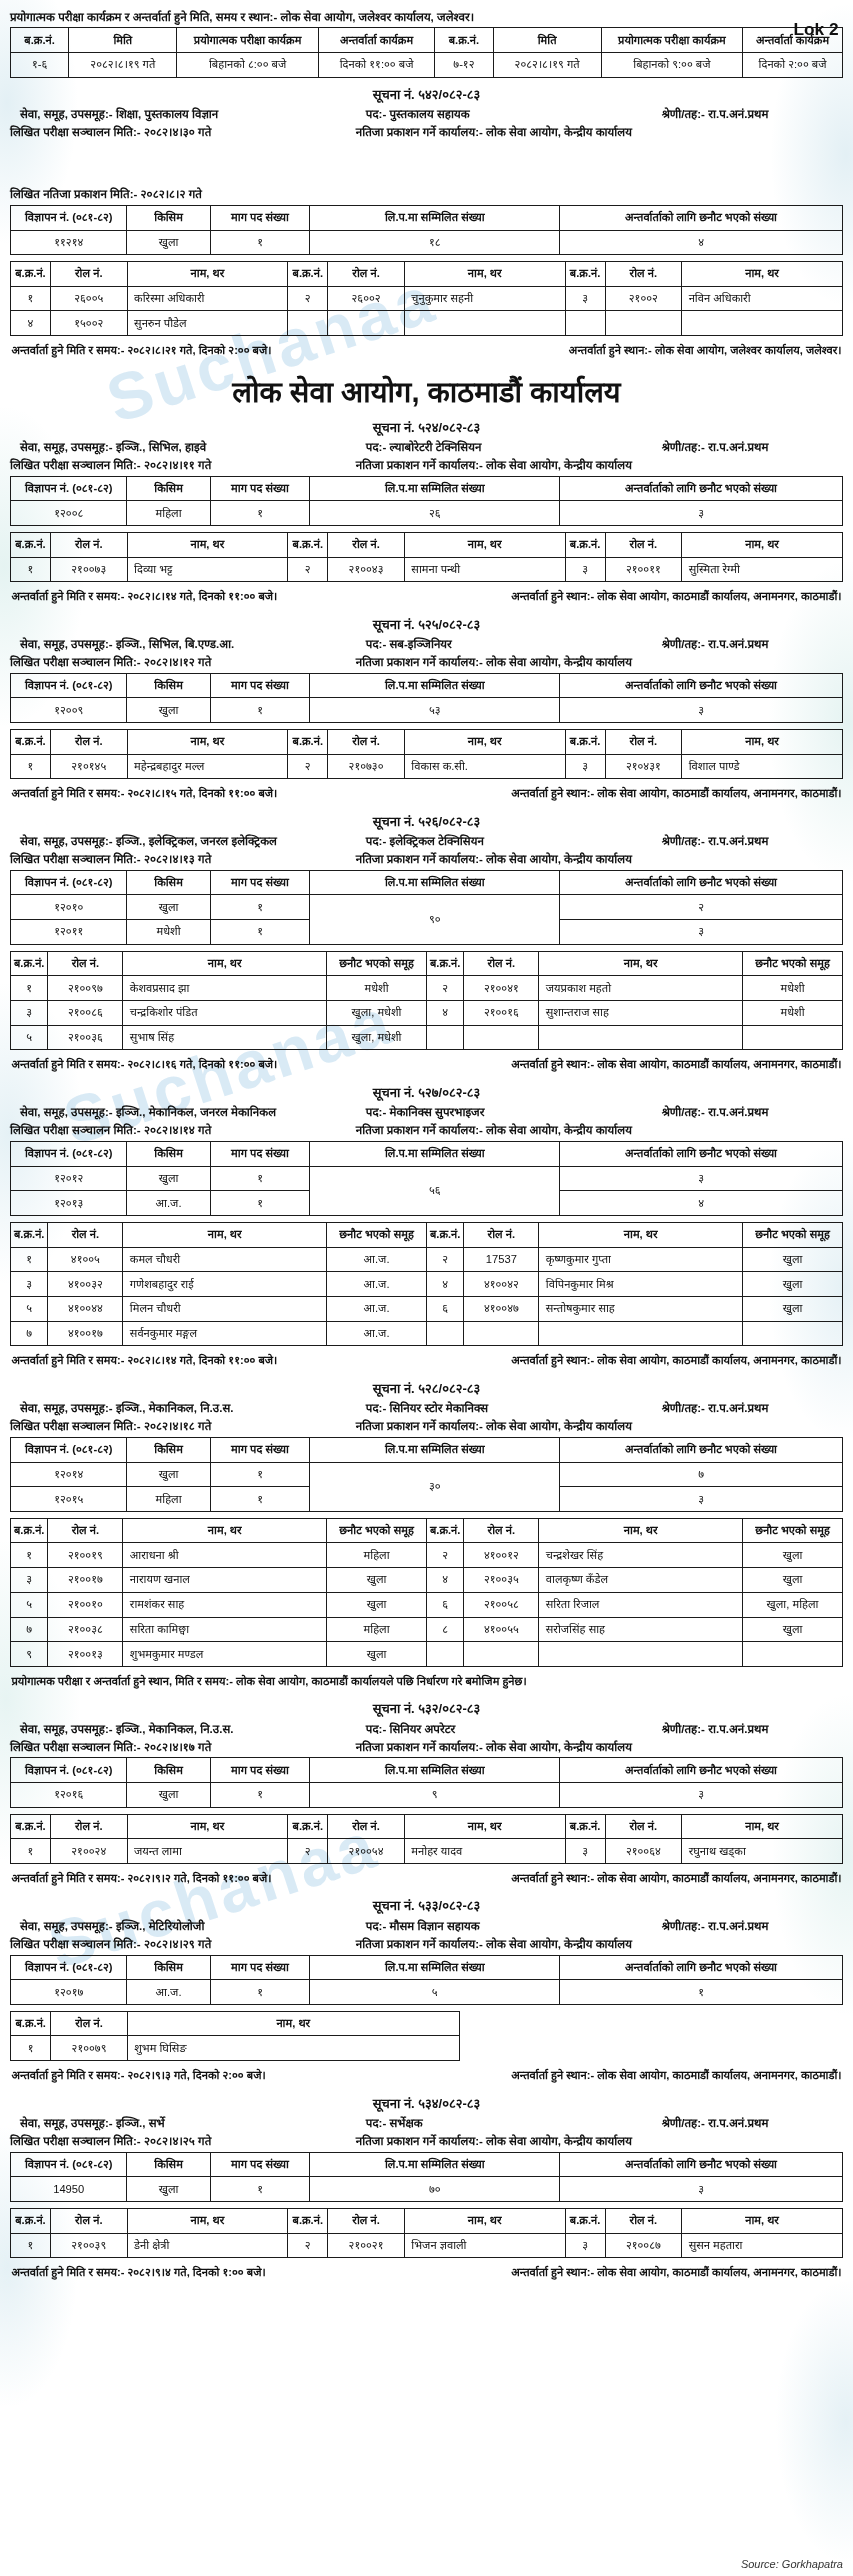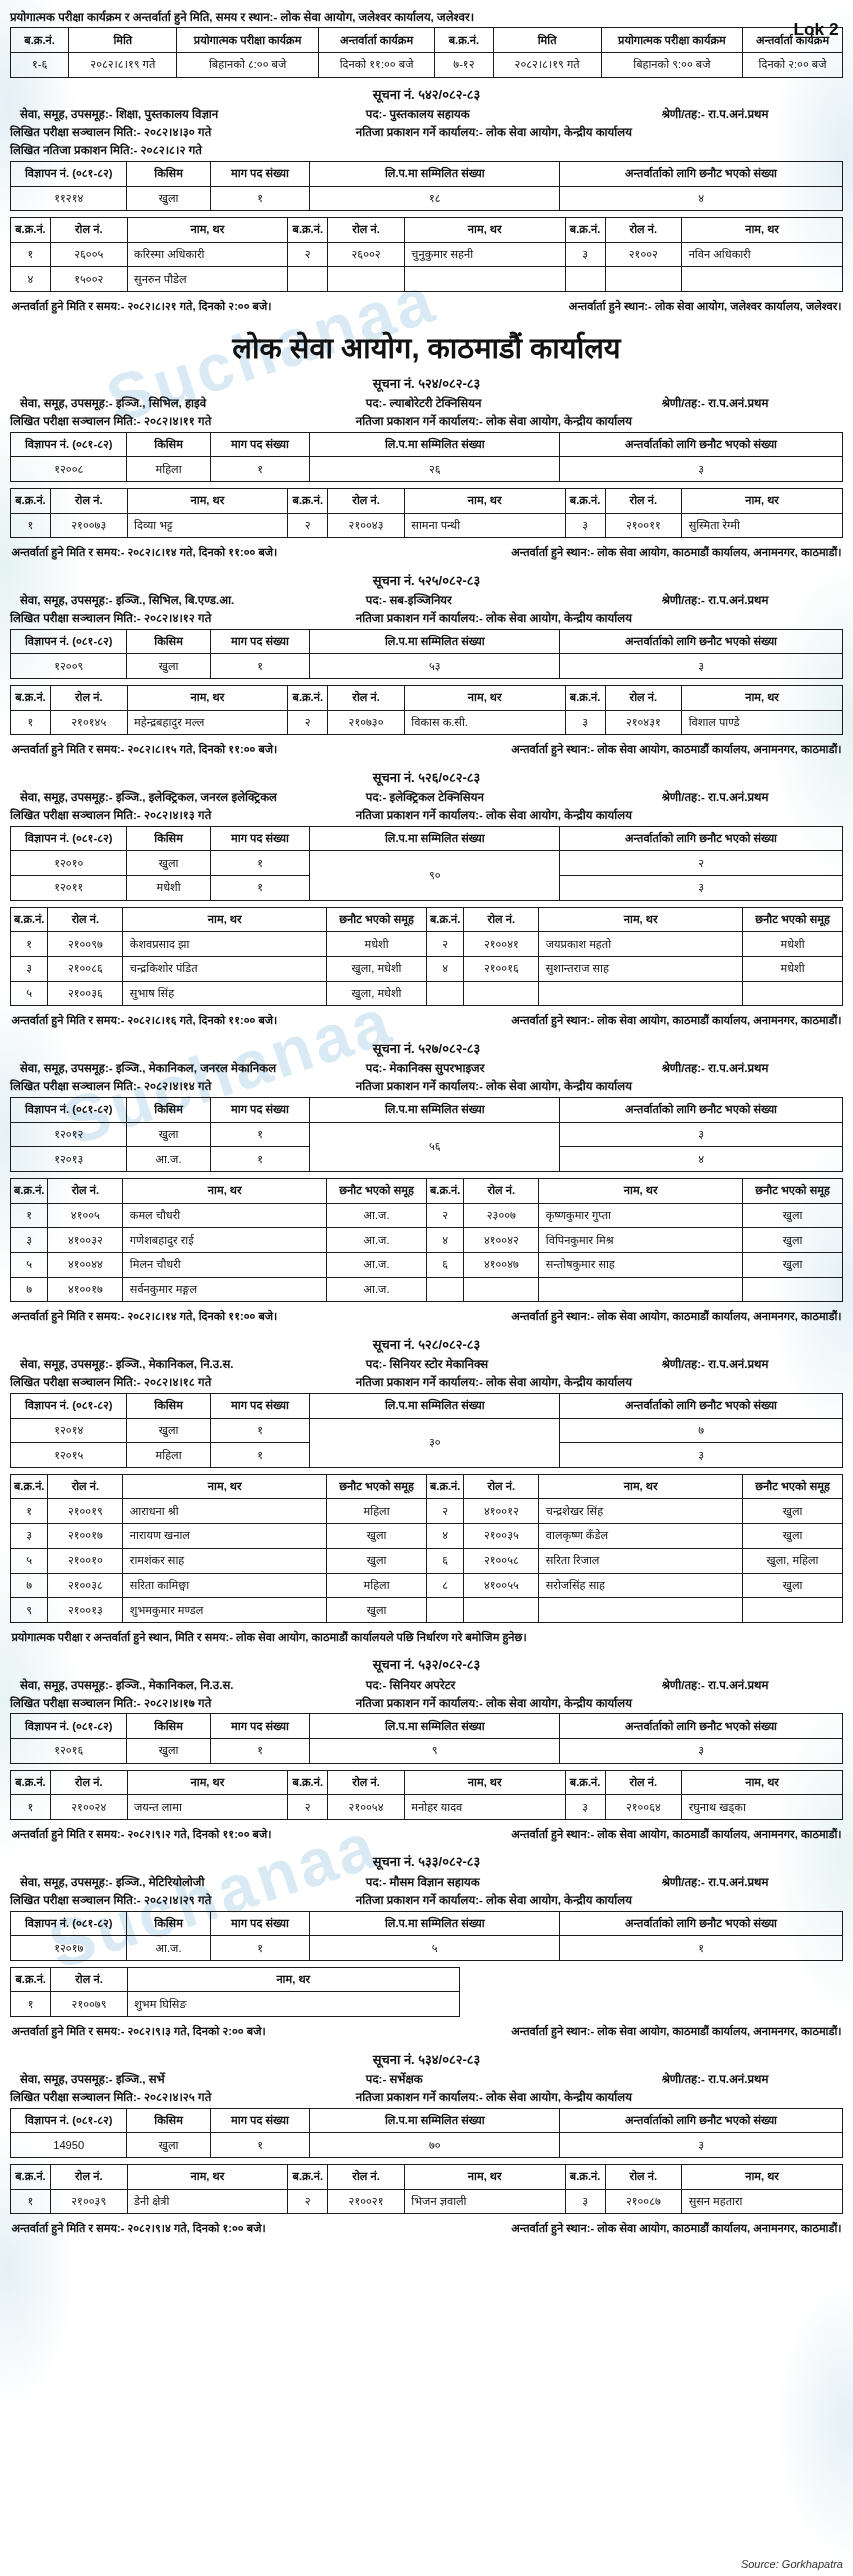"लिखित नतिजा प्रकाशन मिति:- २०८२।८।२" .meta-row.cols1 span { margin-top: none -> 44px }
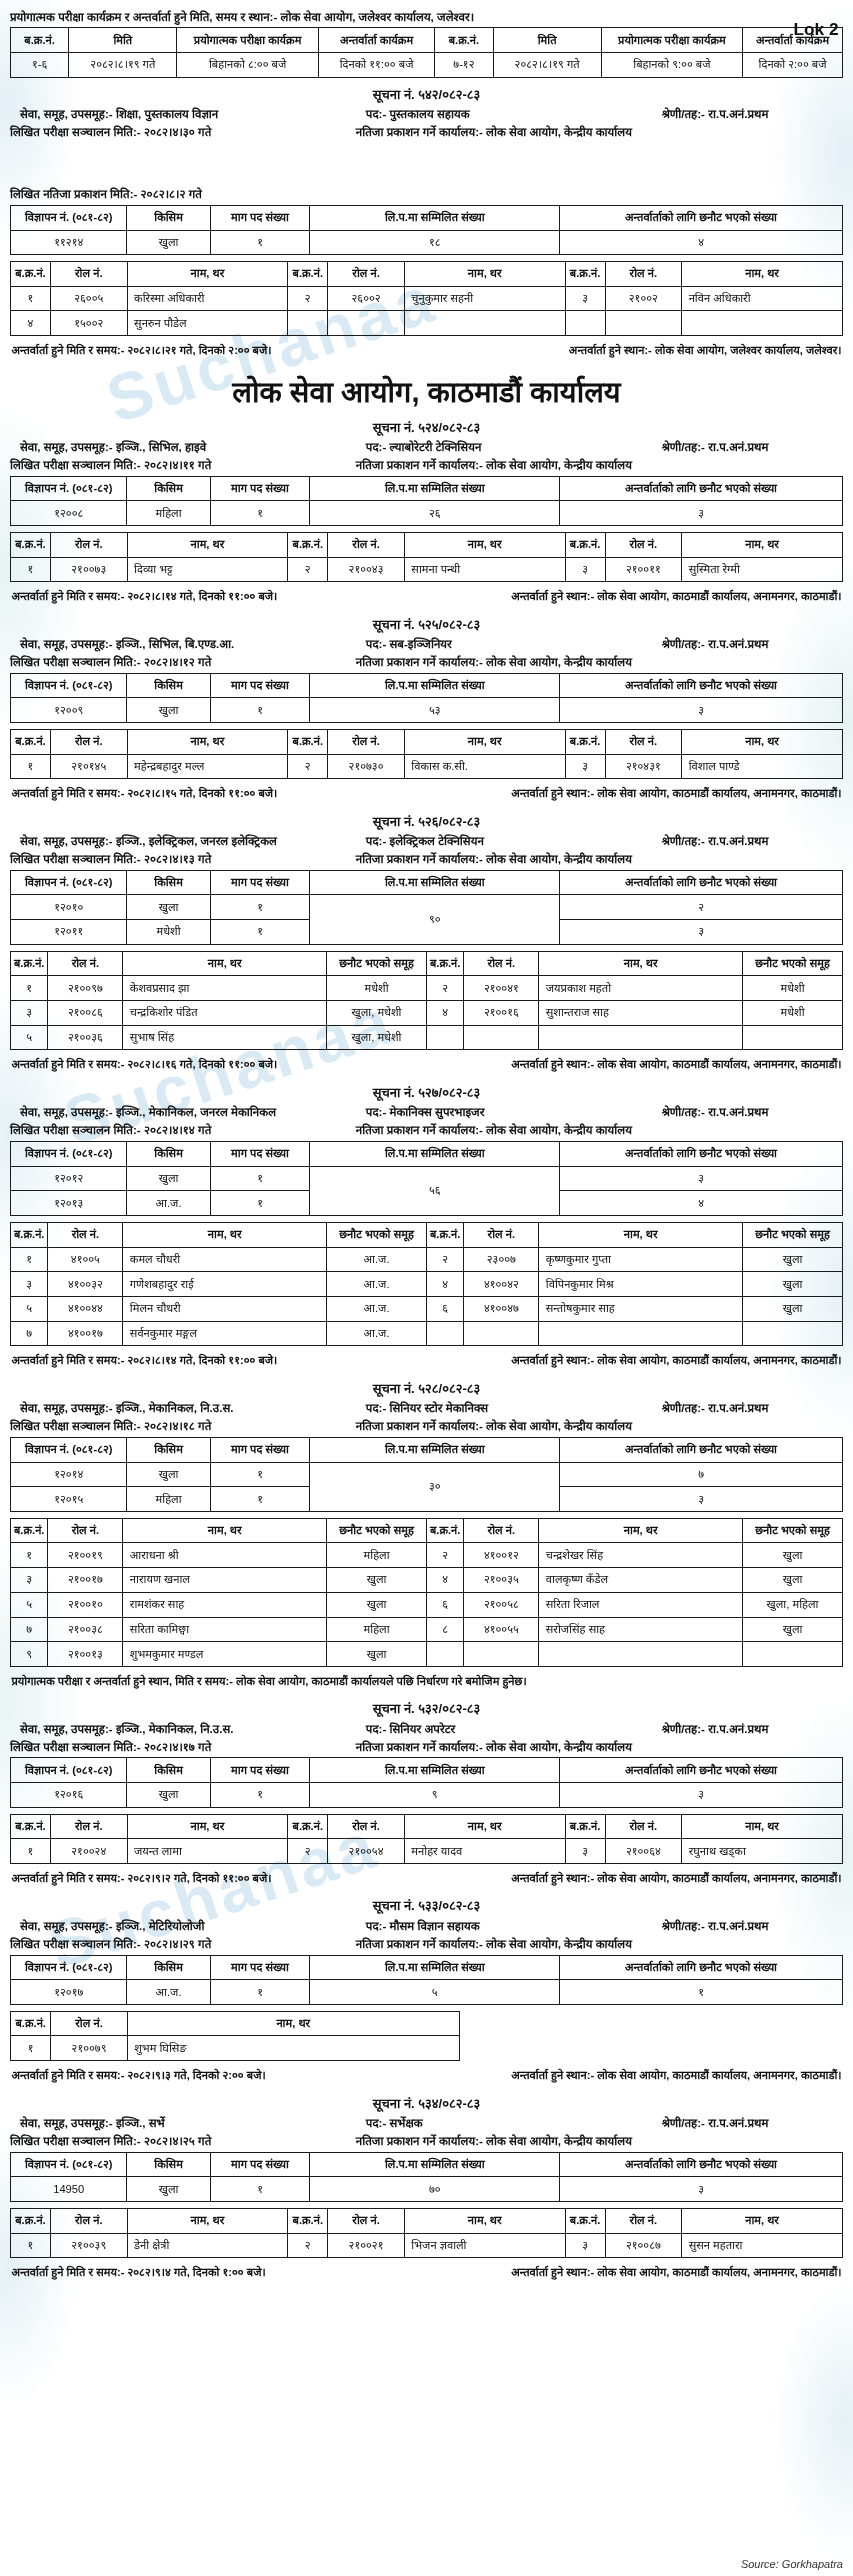"२३००७" td { text: २३००७ -> 17537 }
